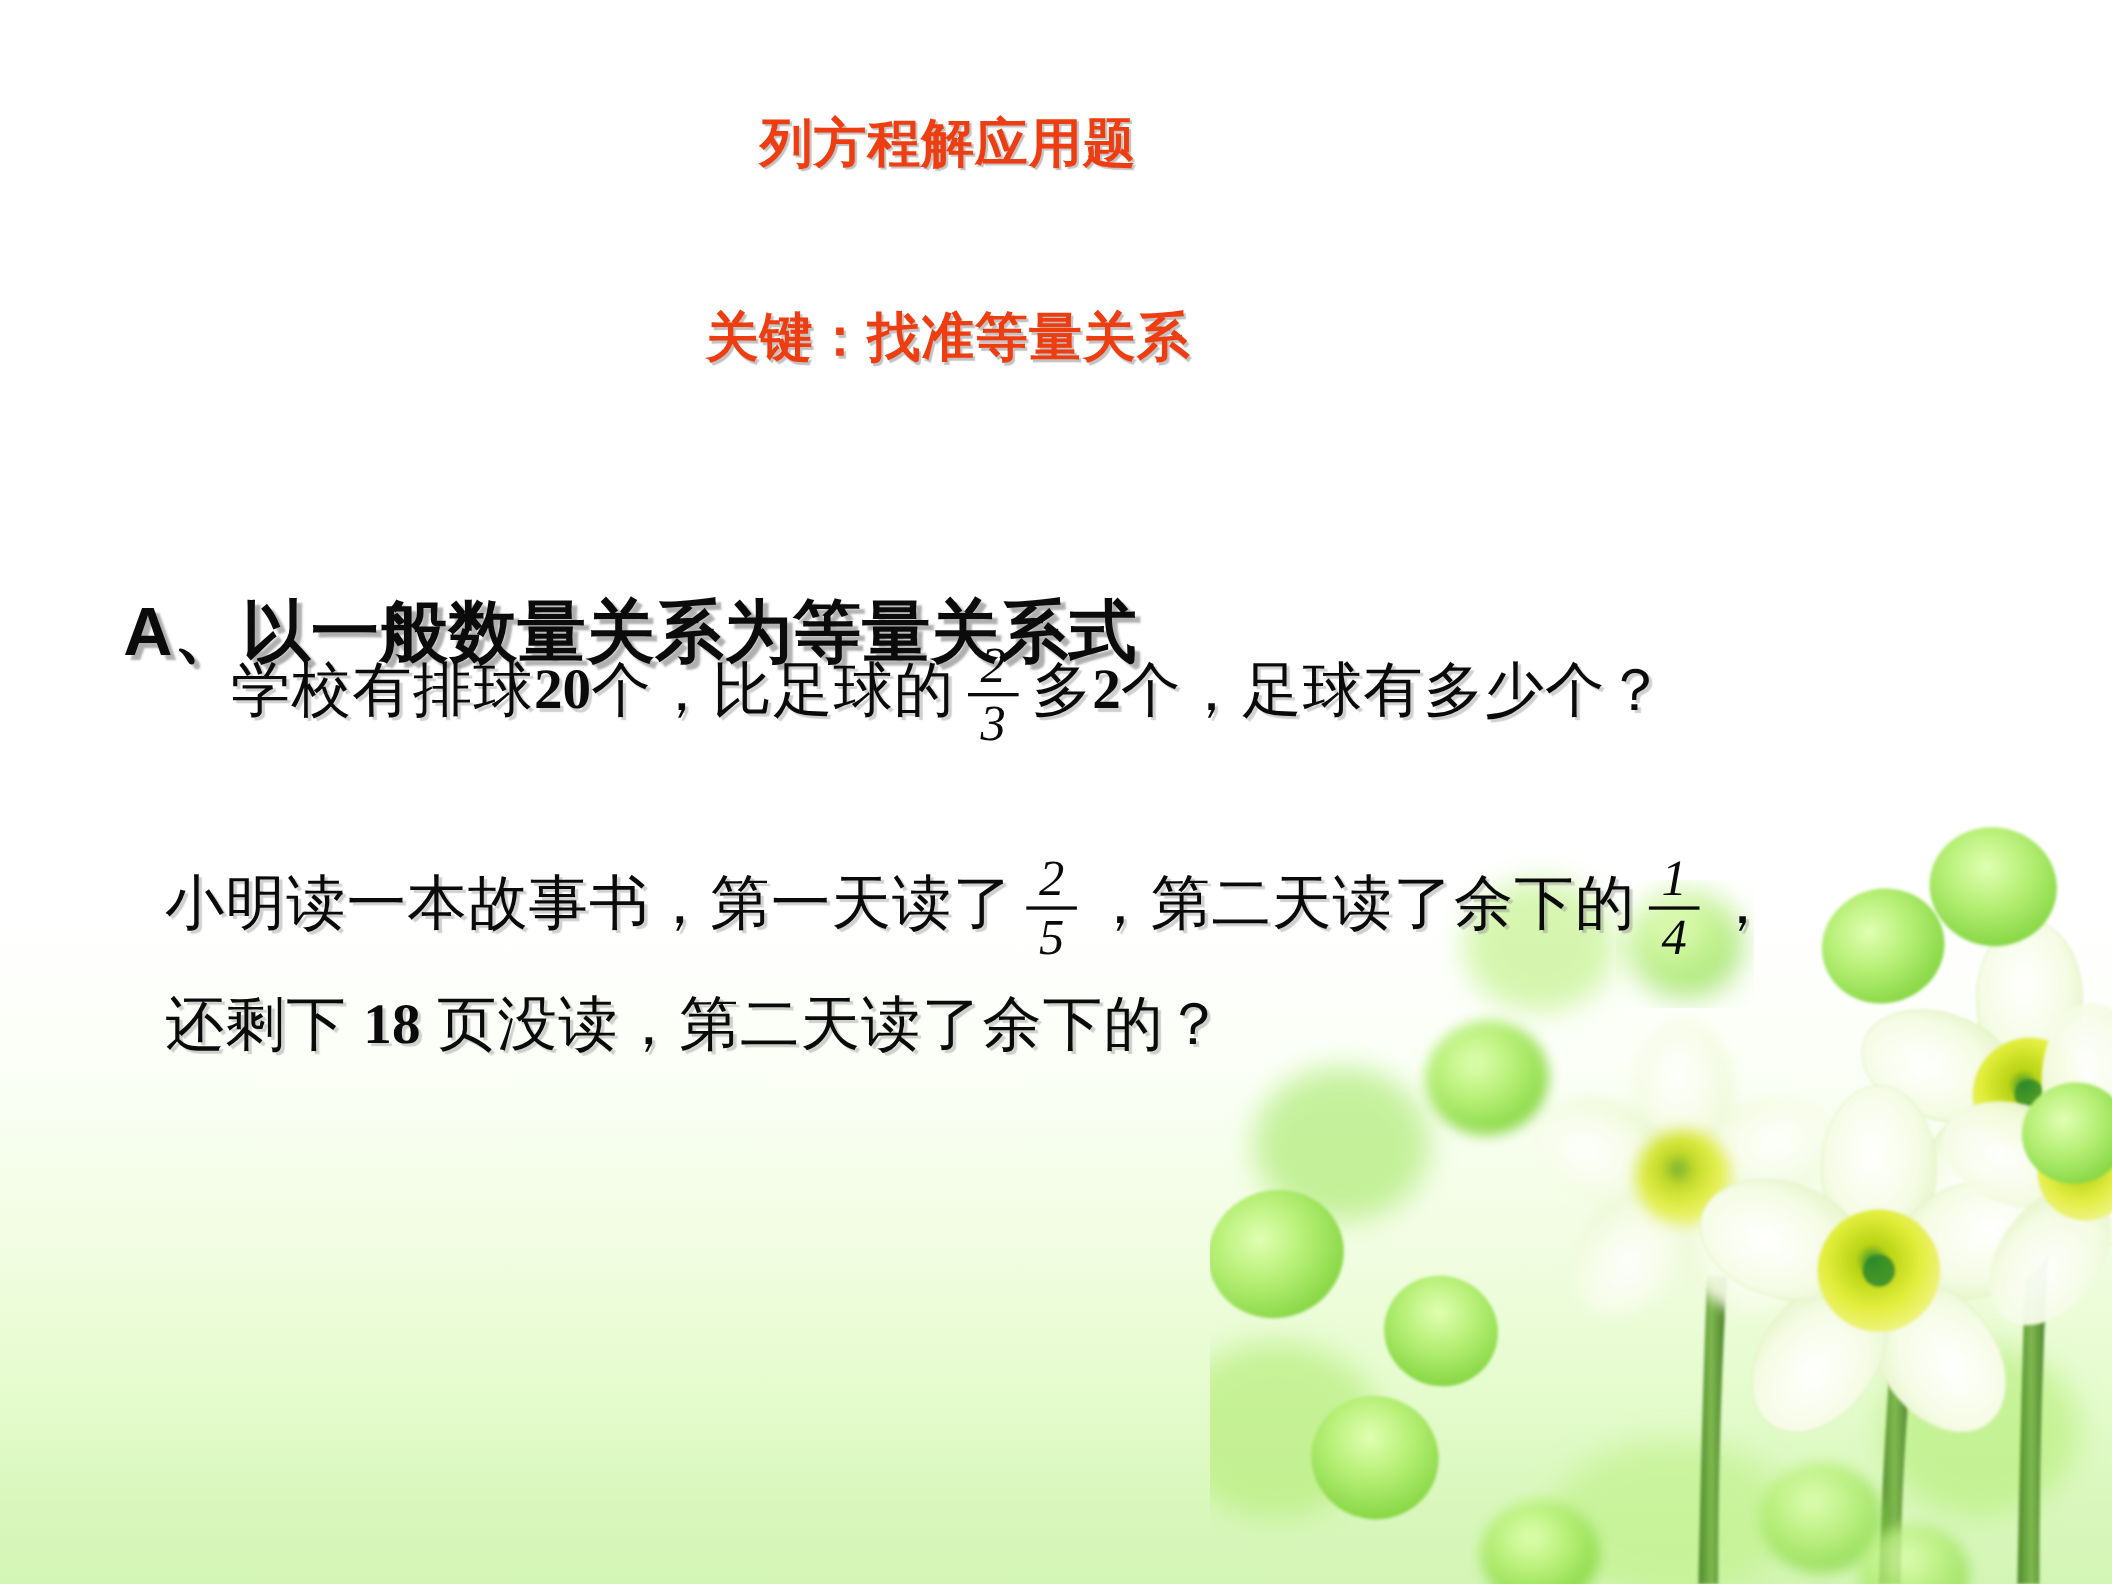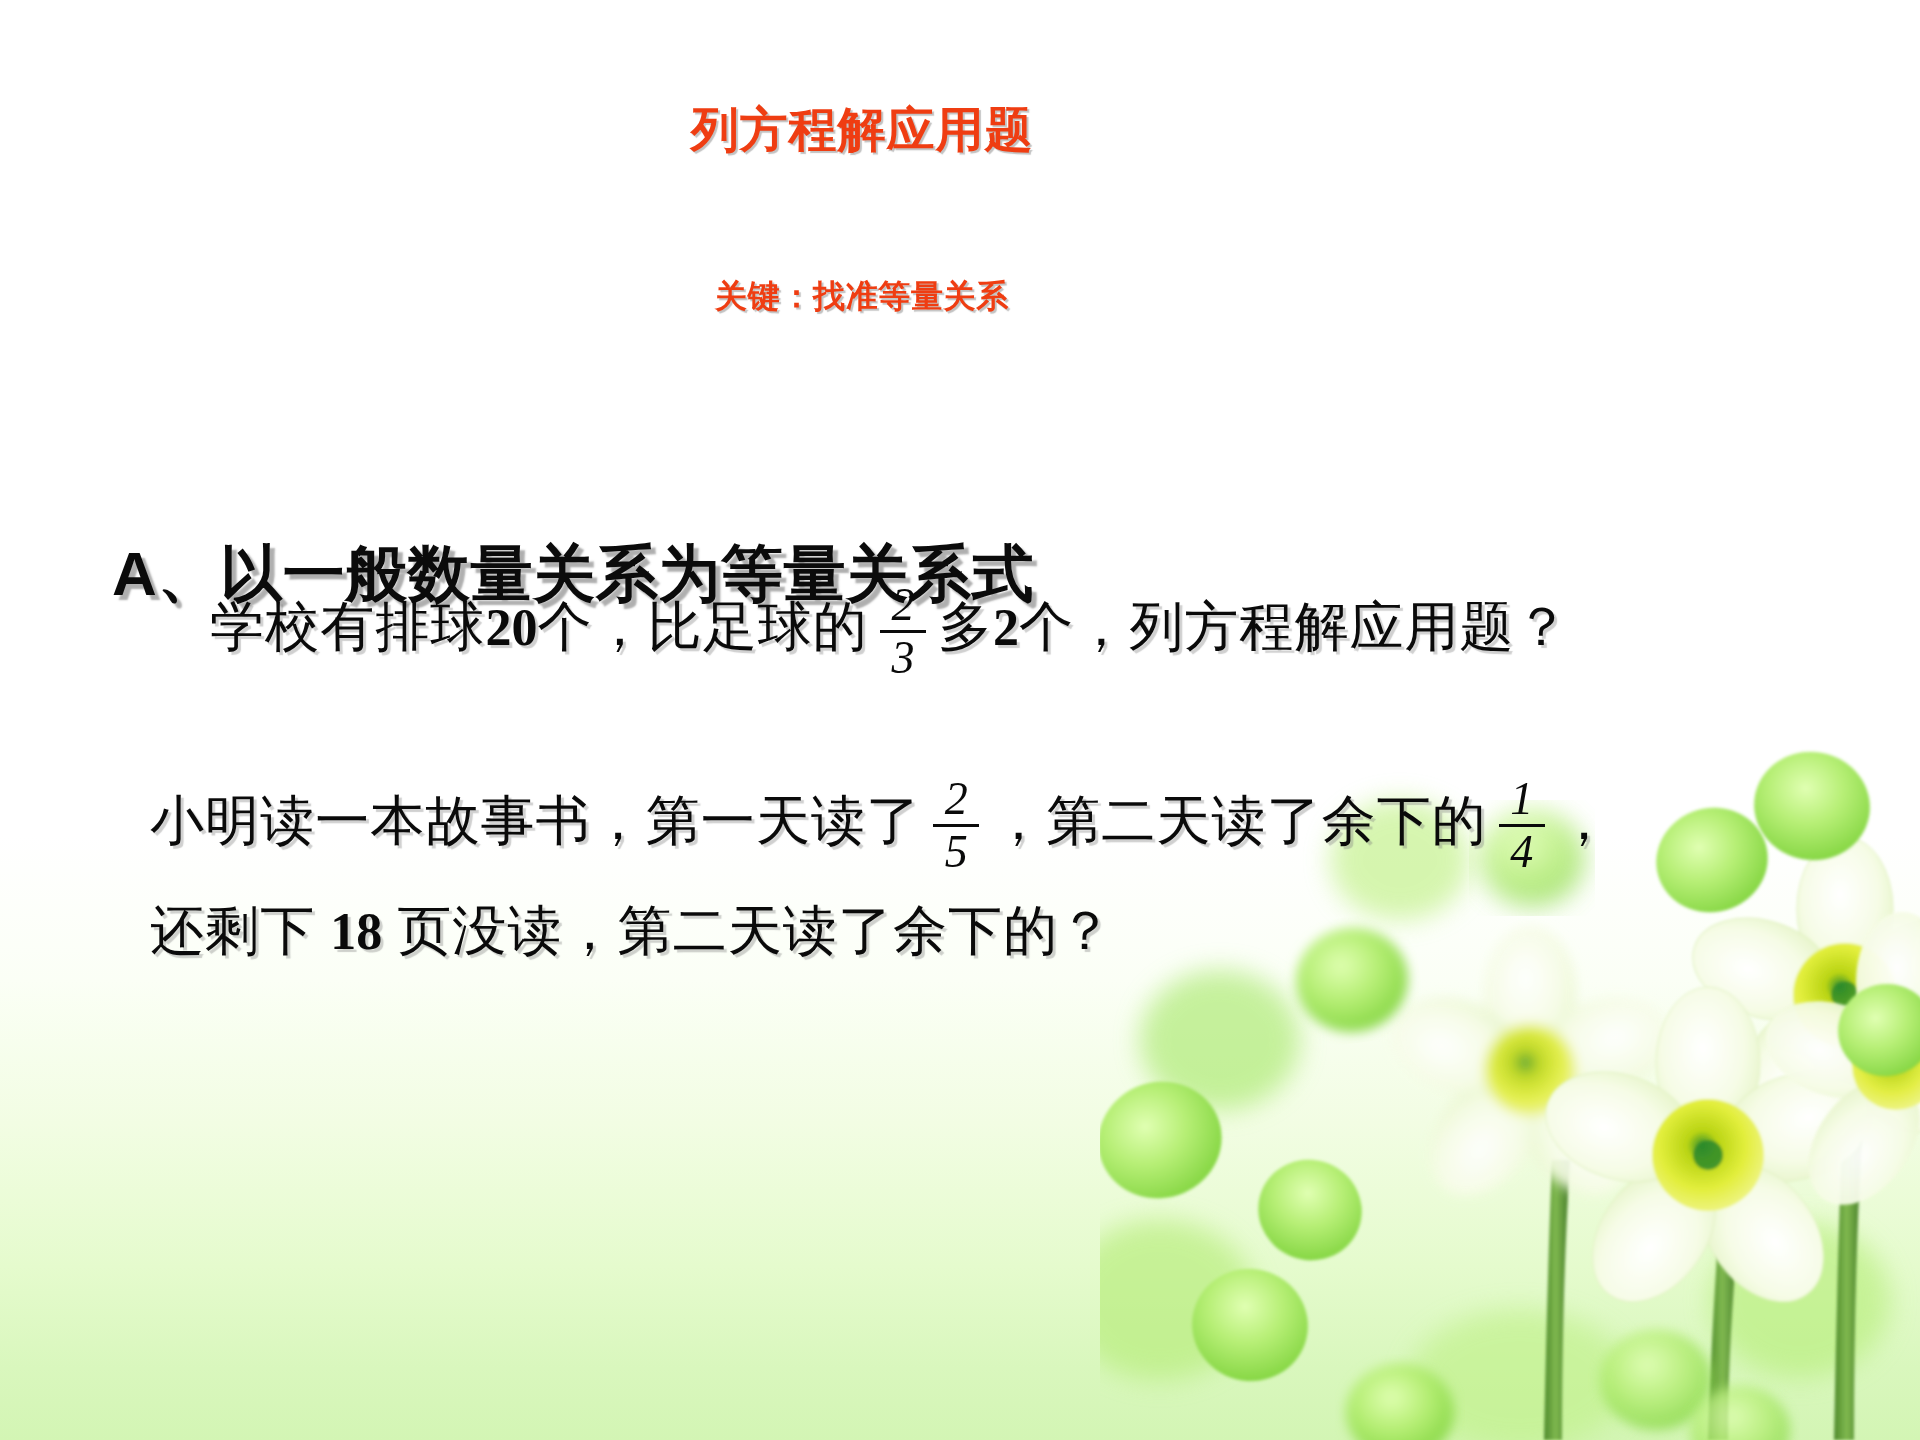"关键：找准等量关系" #key-line { font-size: 32px -> 48px }
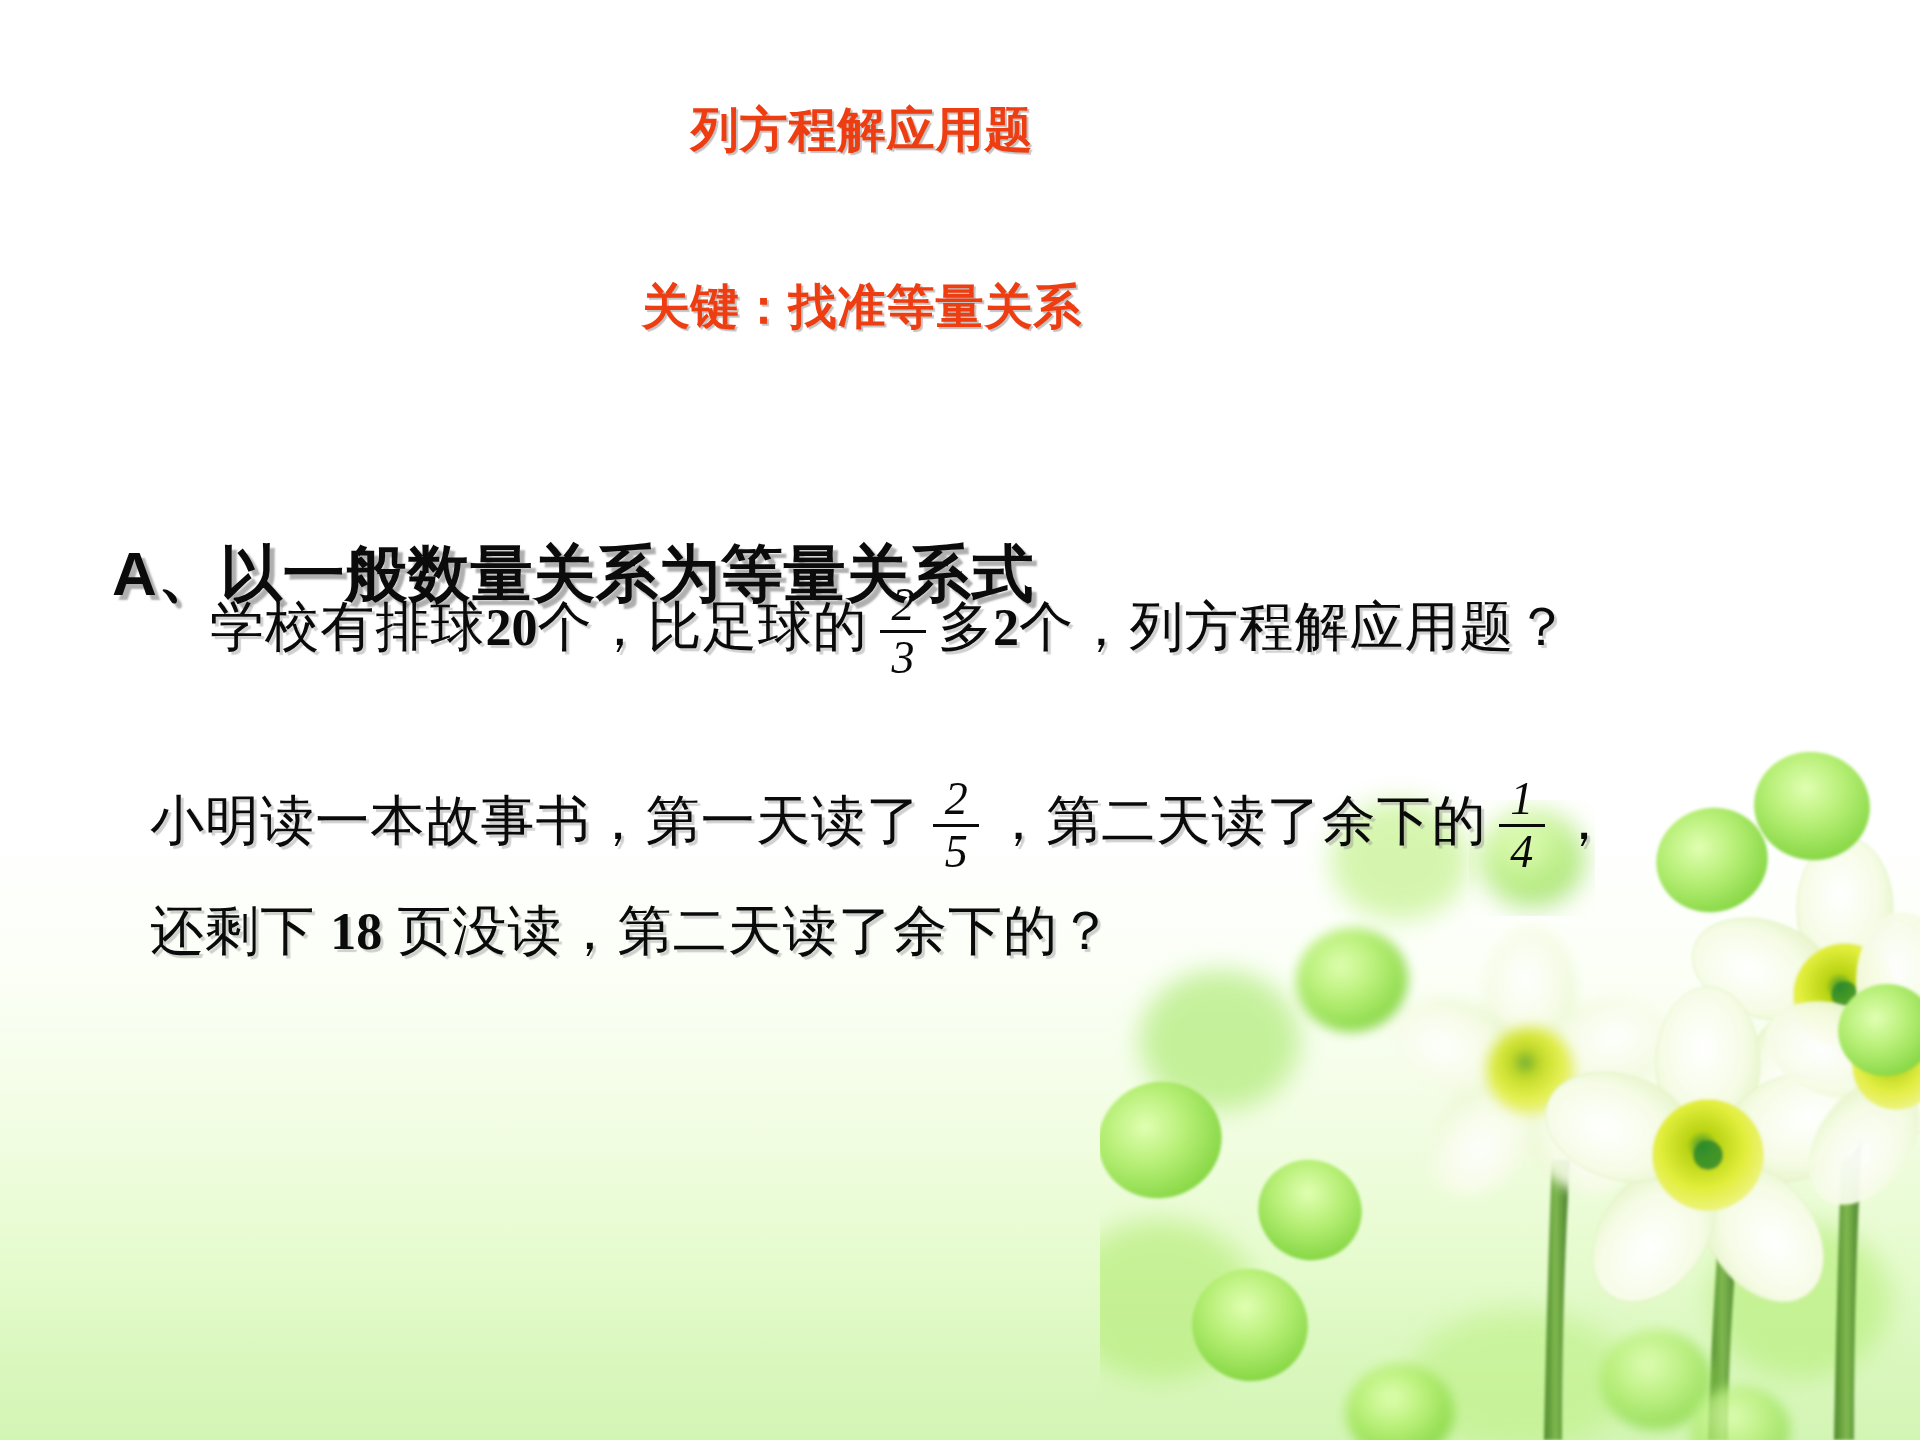"个，列方程解应用题？" span.cn { text: 列方程解应用题 -> 足球有多少个 }
